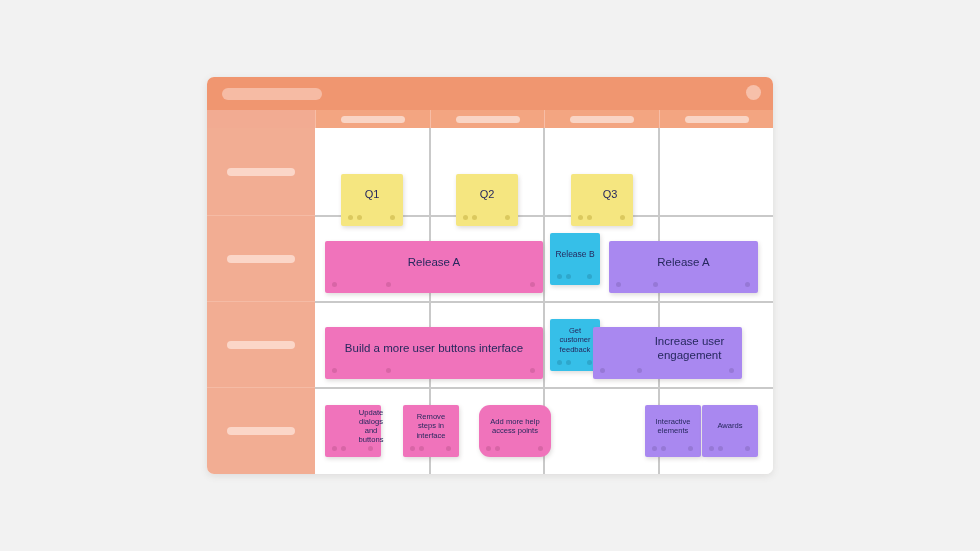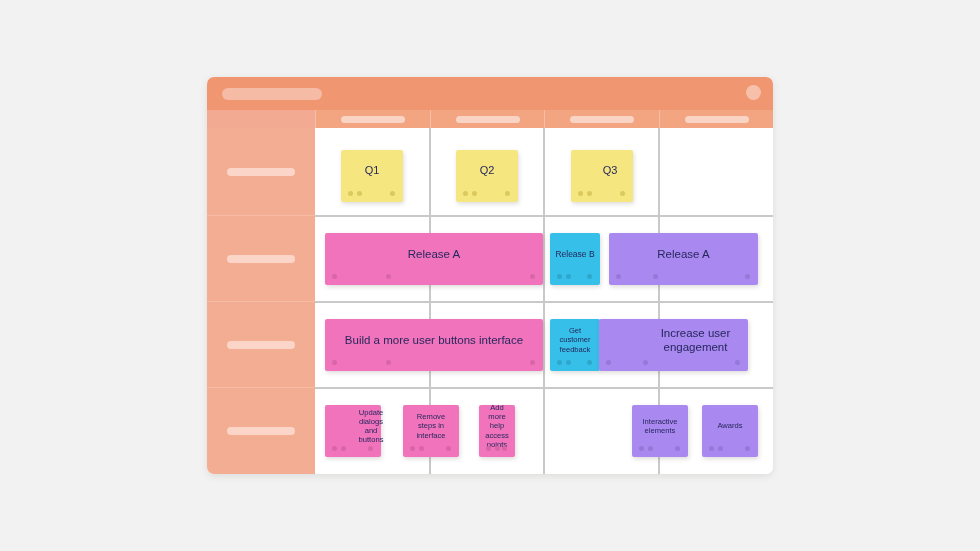"Q1" .card.q-label { margin-top: none -> 24px }
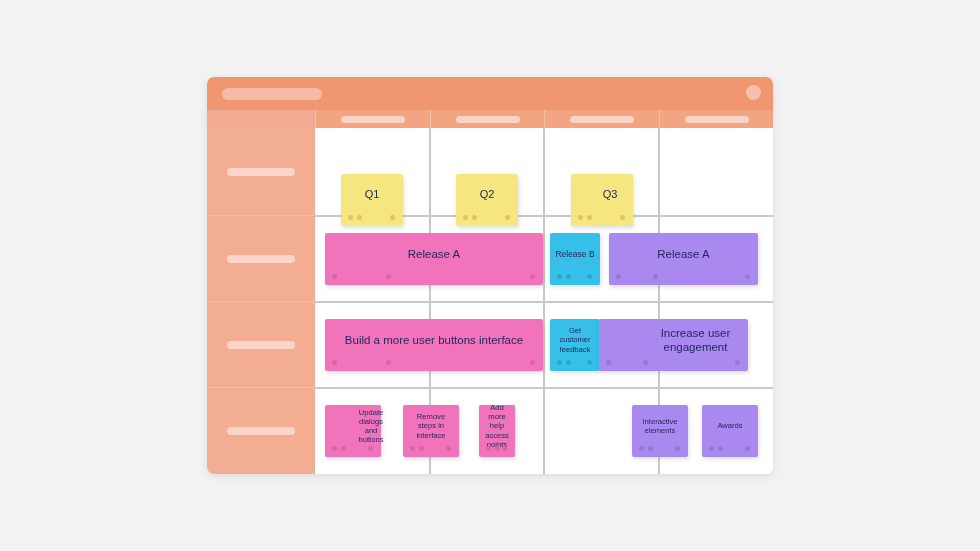"Release A" .card.lg-label { margin-top: none -> 8px }
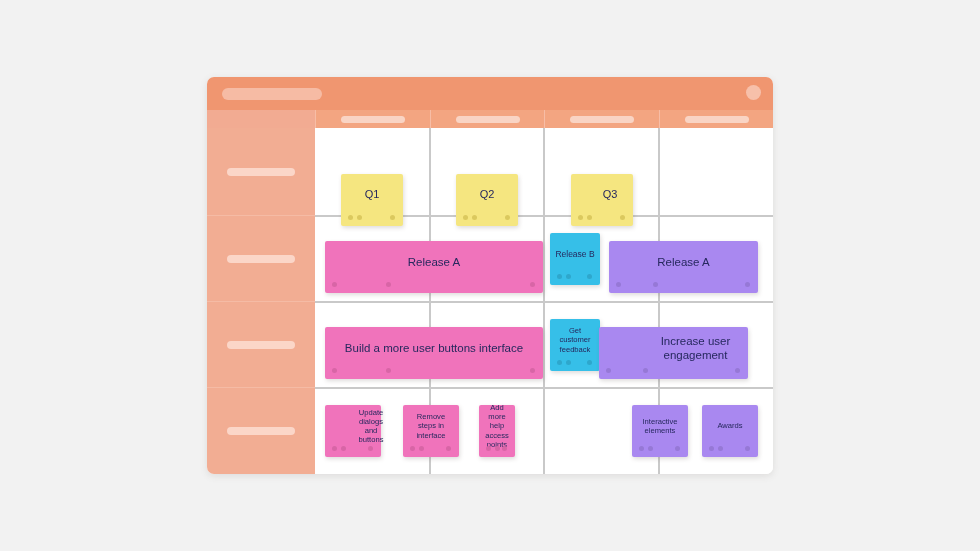"Increase user engagement" div.card { left: 284px -> 278px }
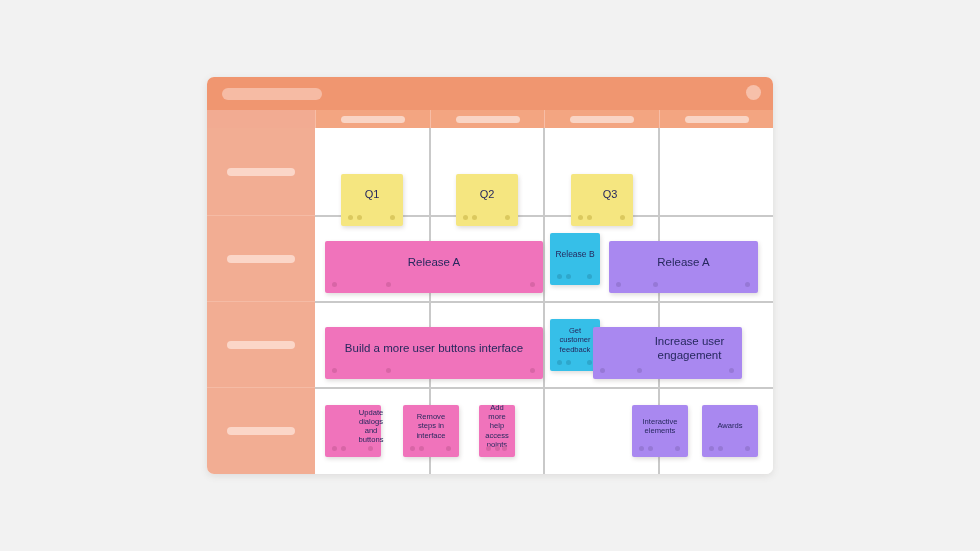"Add more help access points" div.card { border-radius: none -> 11px; width: 36px -> 72px }
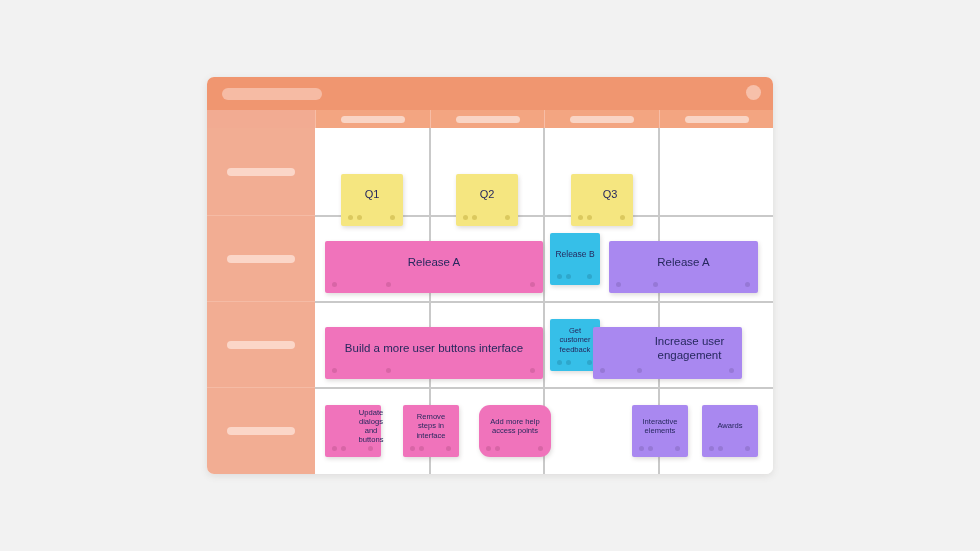"Interactive elements" div.card { left: 317px -> 330px }
